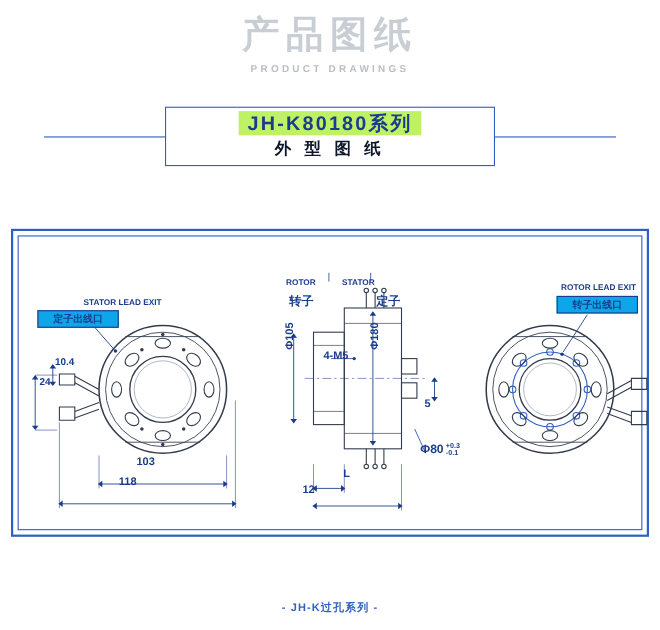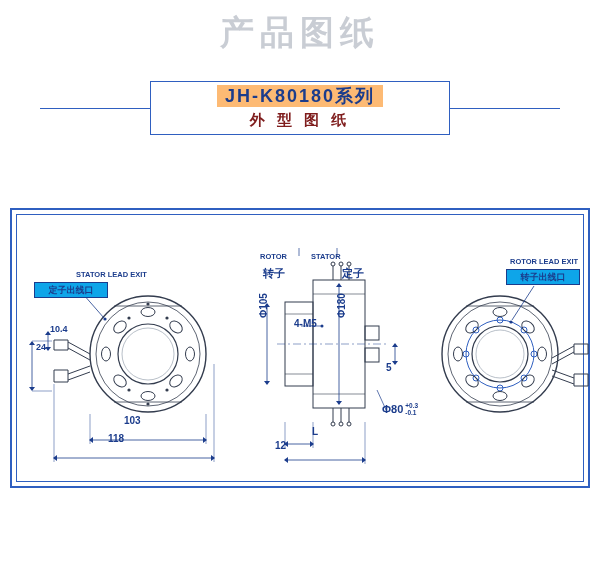"PRODUCT DRAWINGS" div.title-en { html: none -> <div>PRODUCT DRAWINGS</div> }
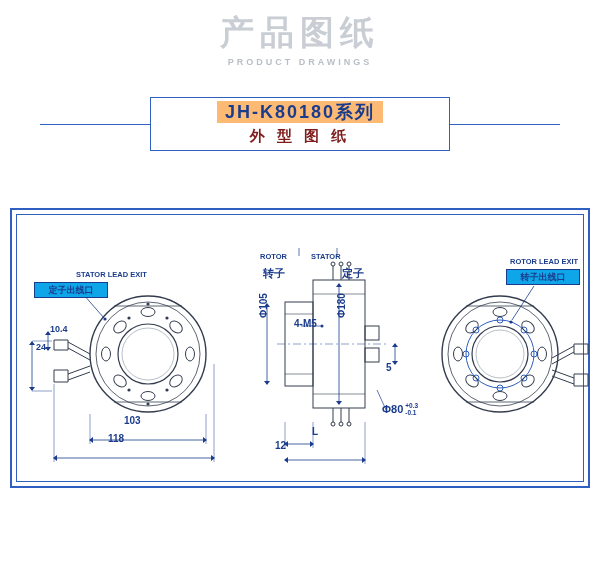"JH-K80180系列" .banner-title { background: #fdba74 -> #bef264 }
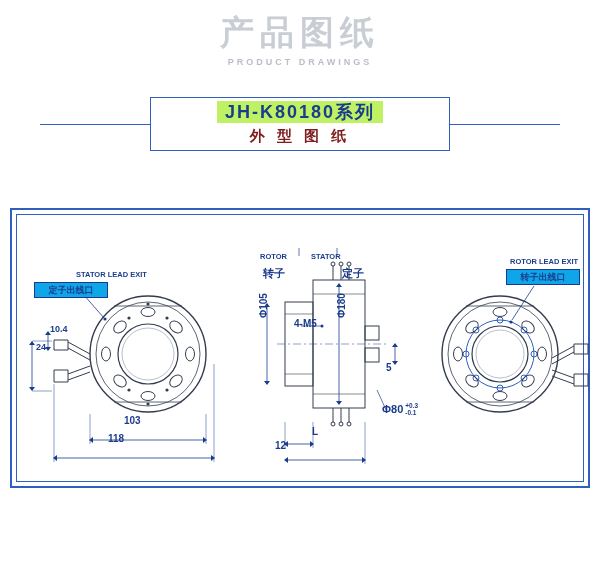"外 型 图 纸" .banner-sub { color: #7f1d1d -> #0f172a }
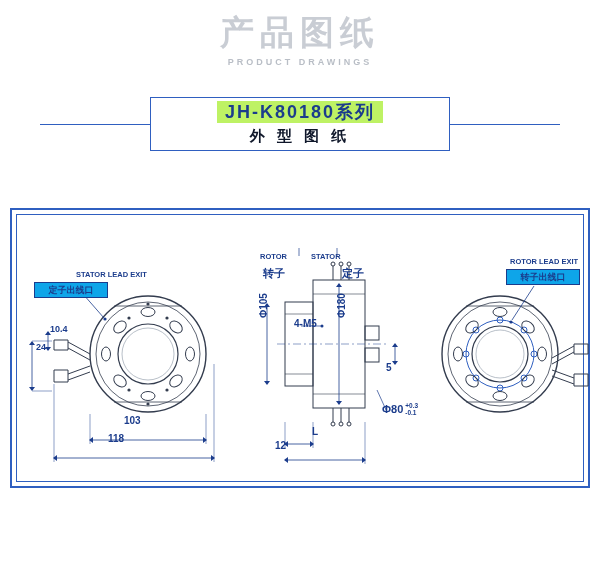"- JH-K过孔系列 -" div.footer { html: none -> <div>- JH-K过孔系列 -</div> }
